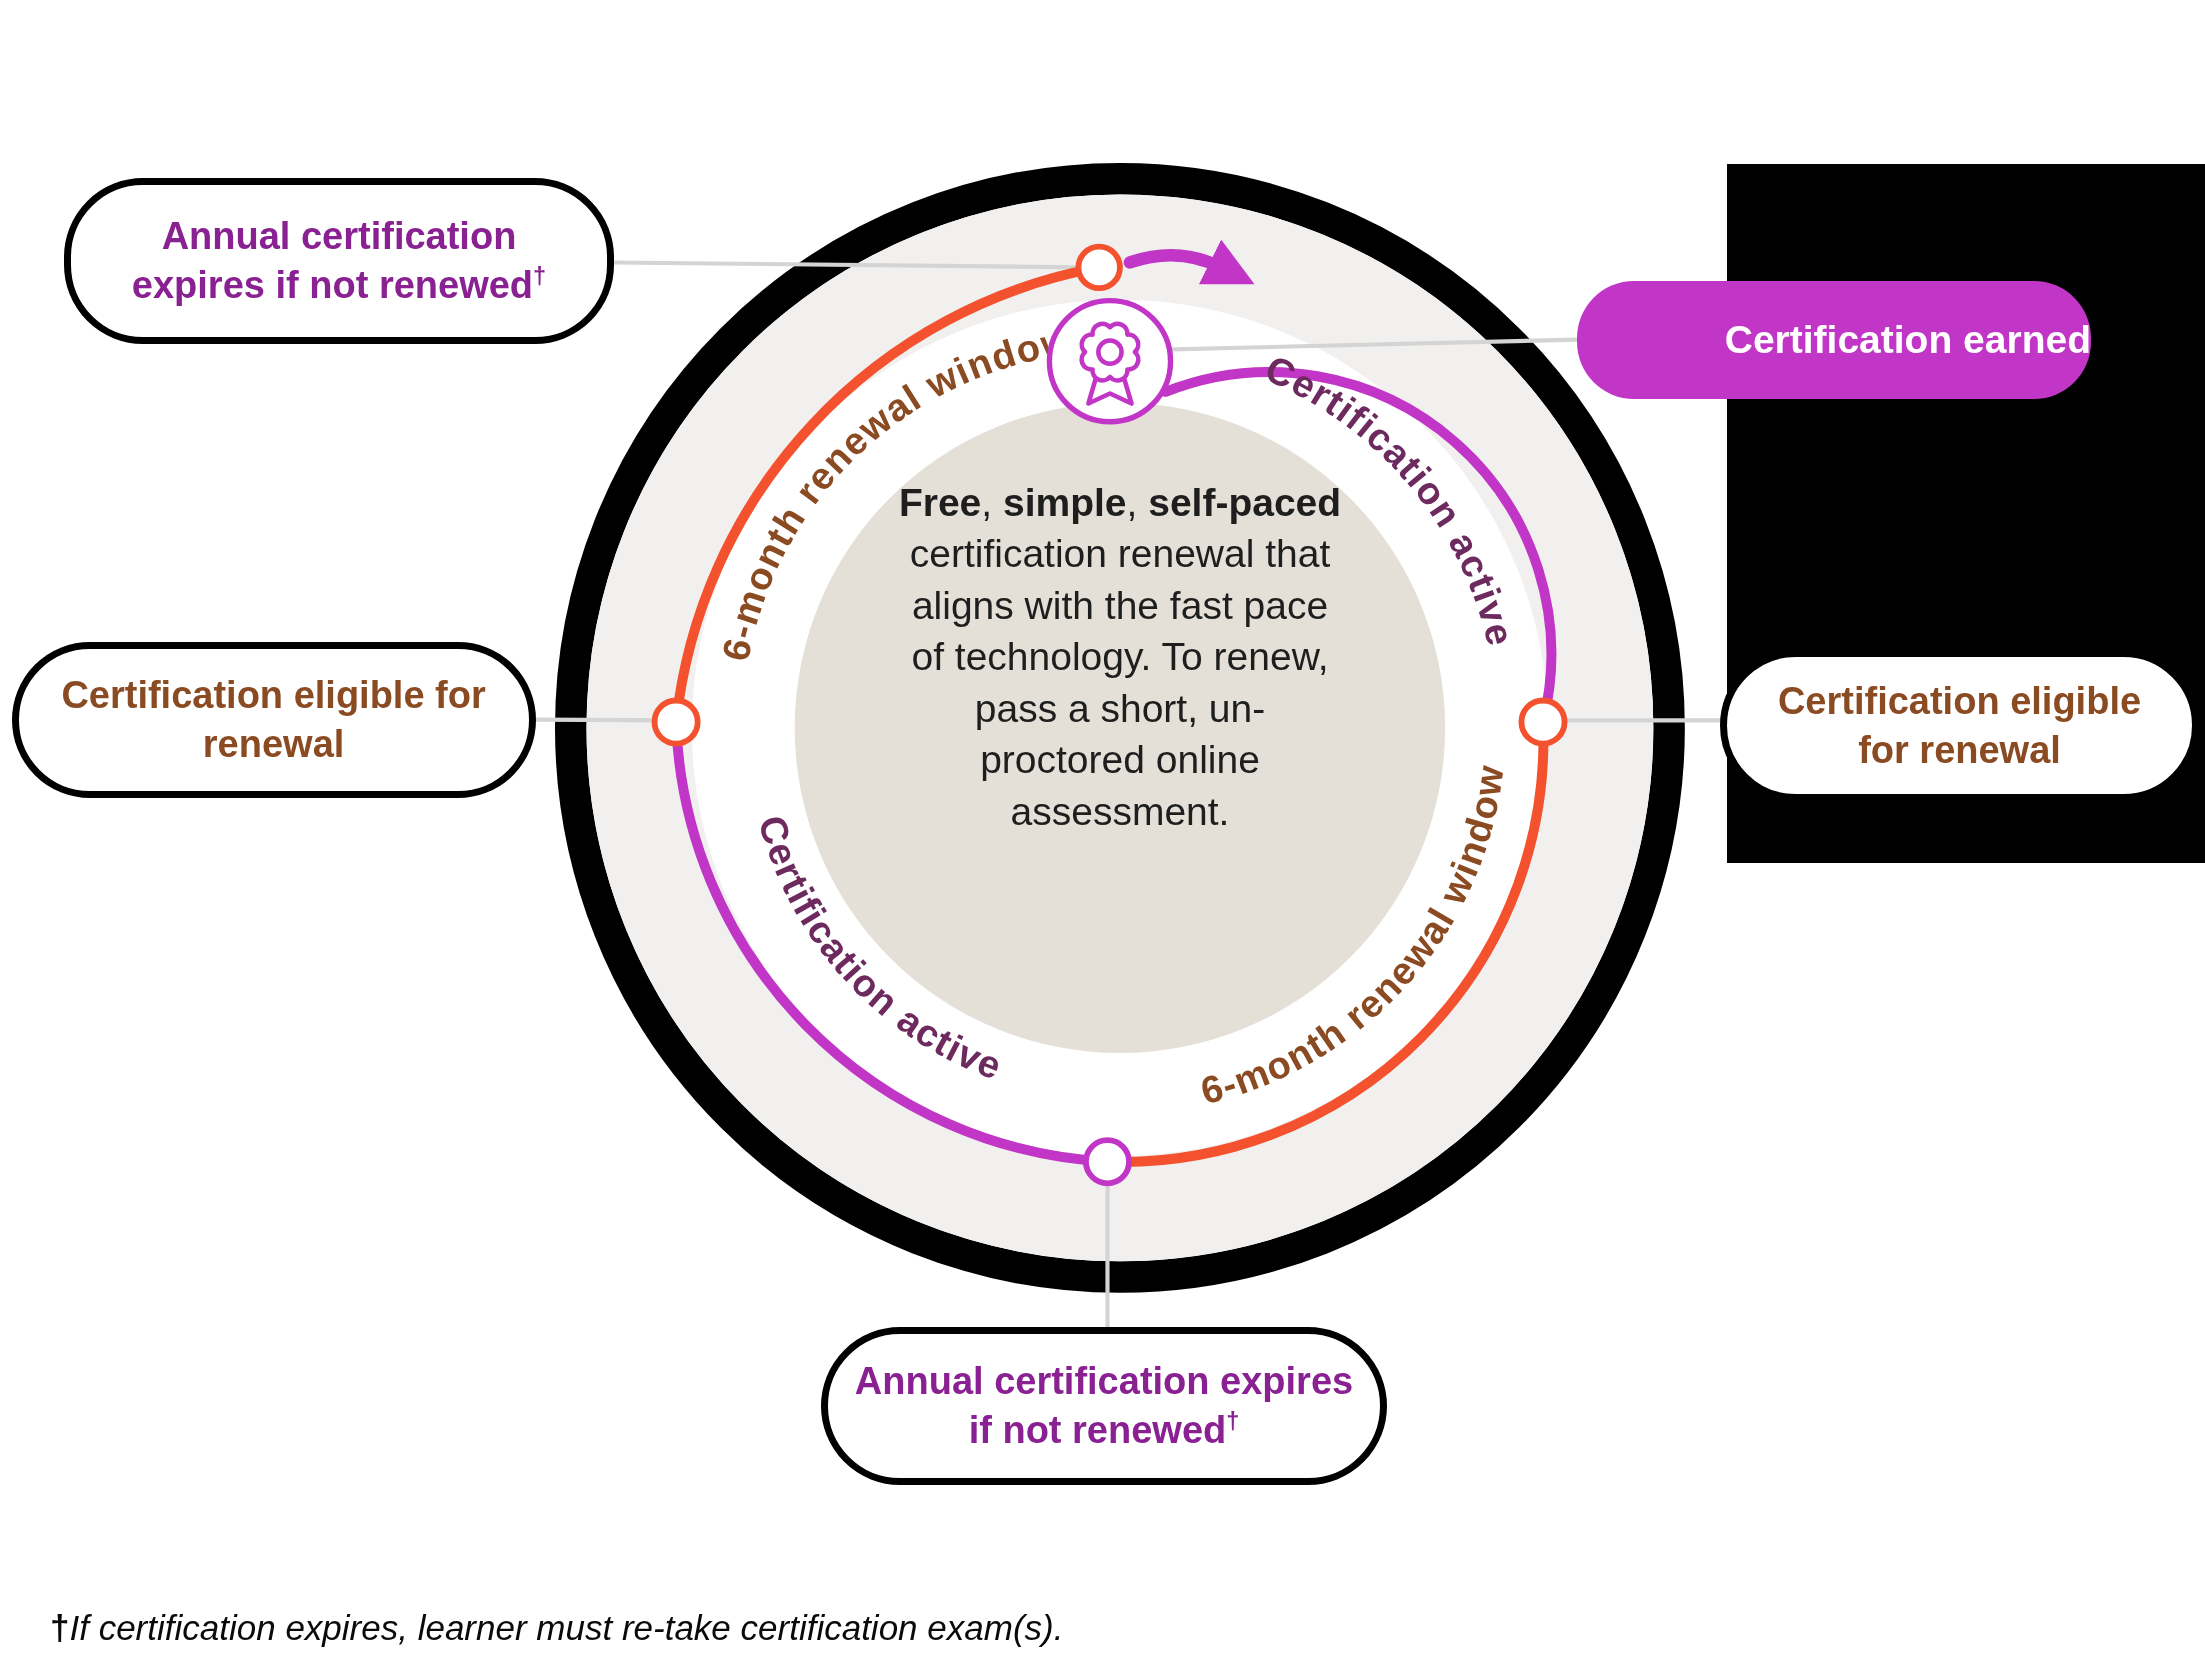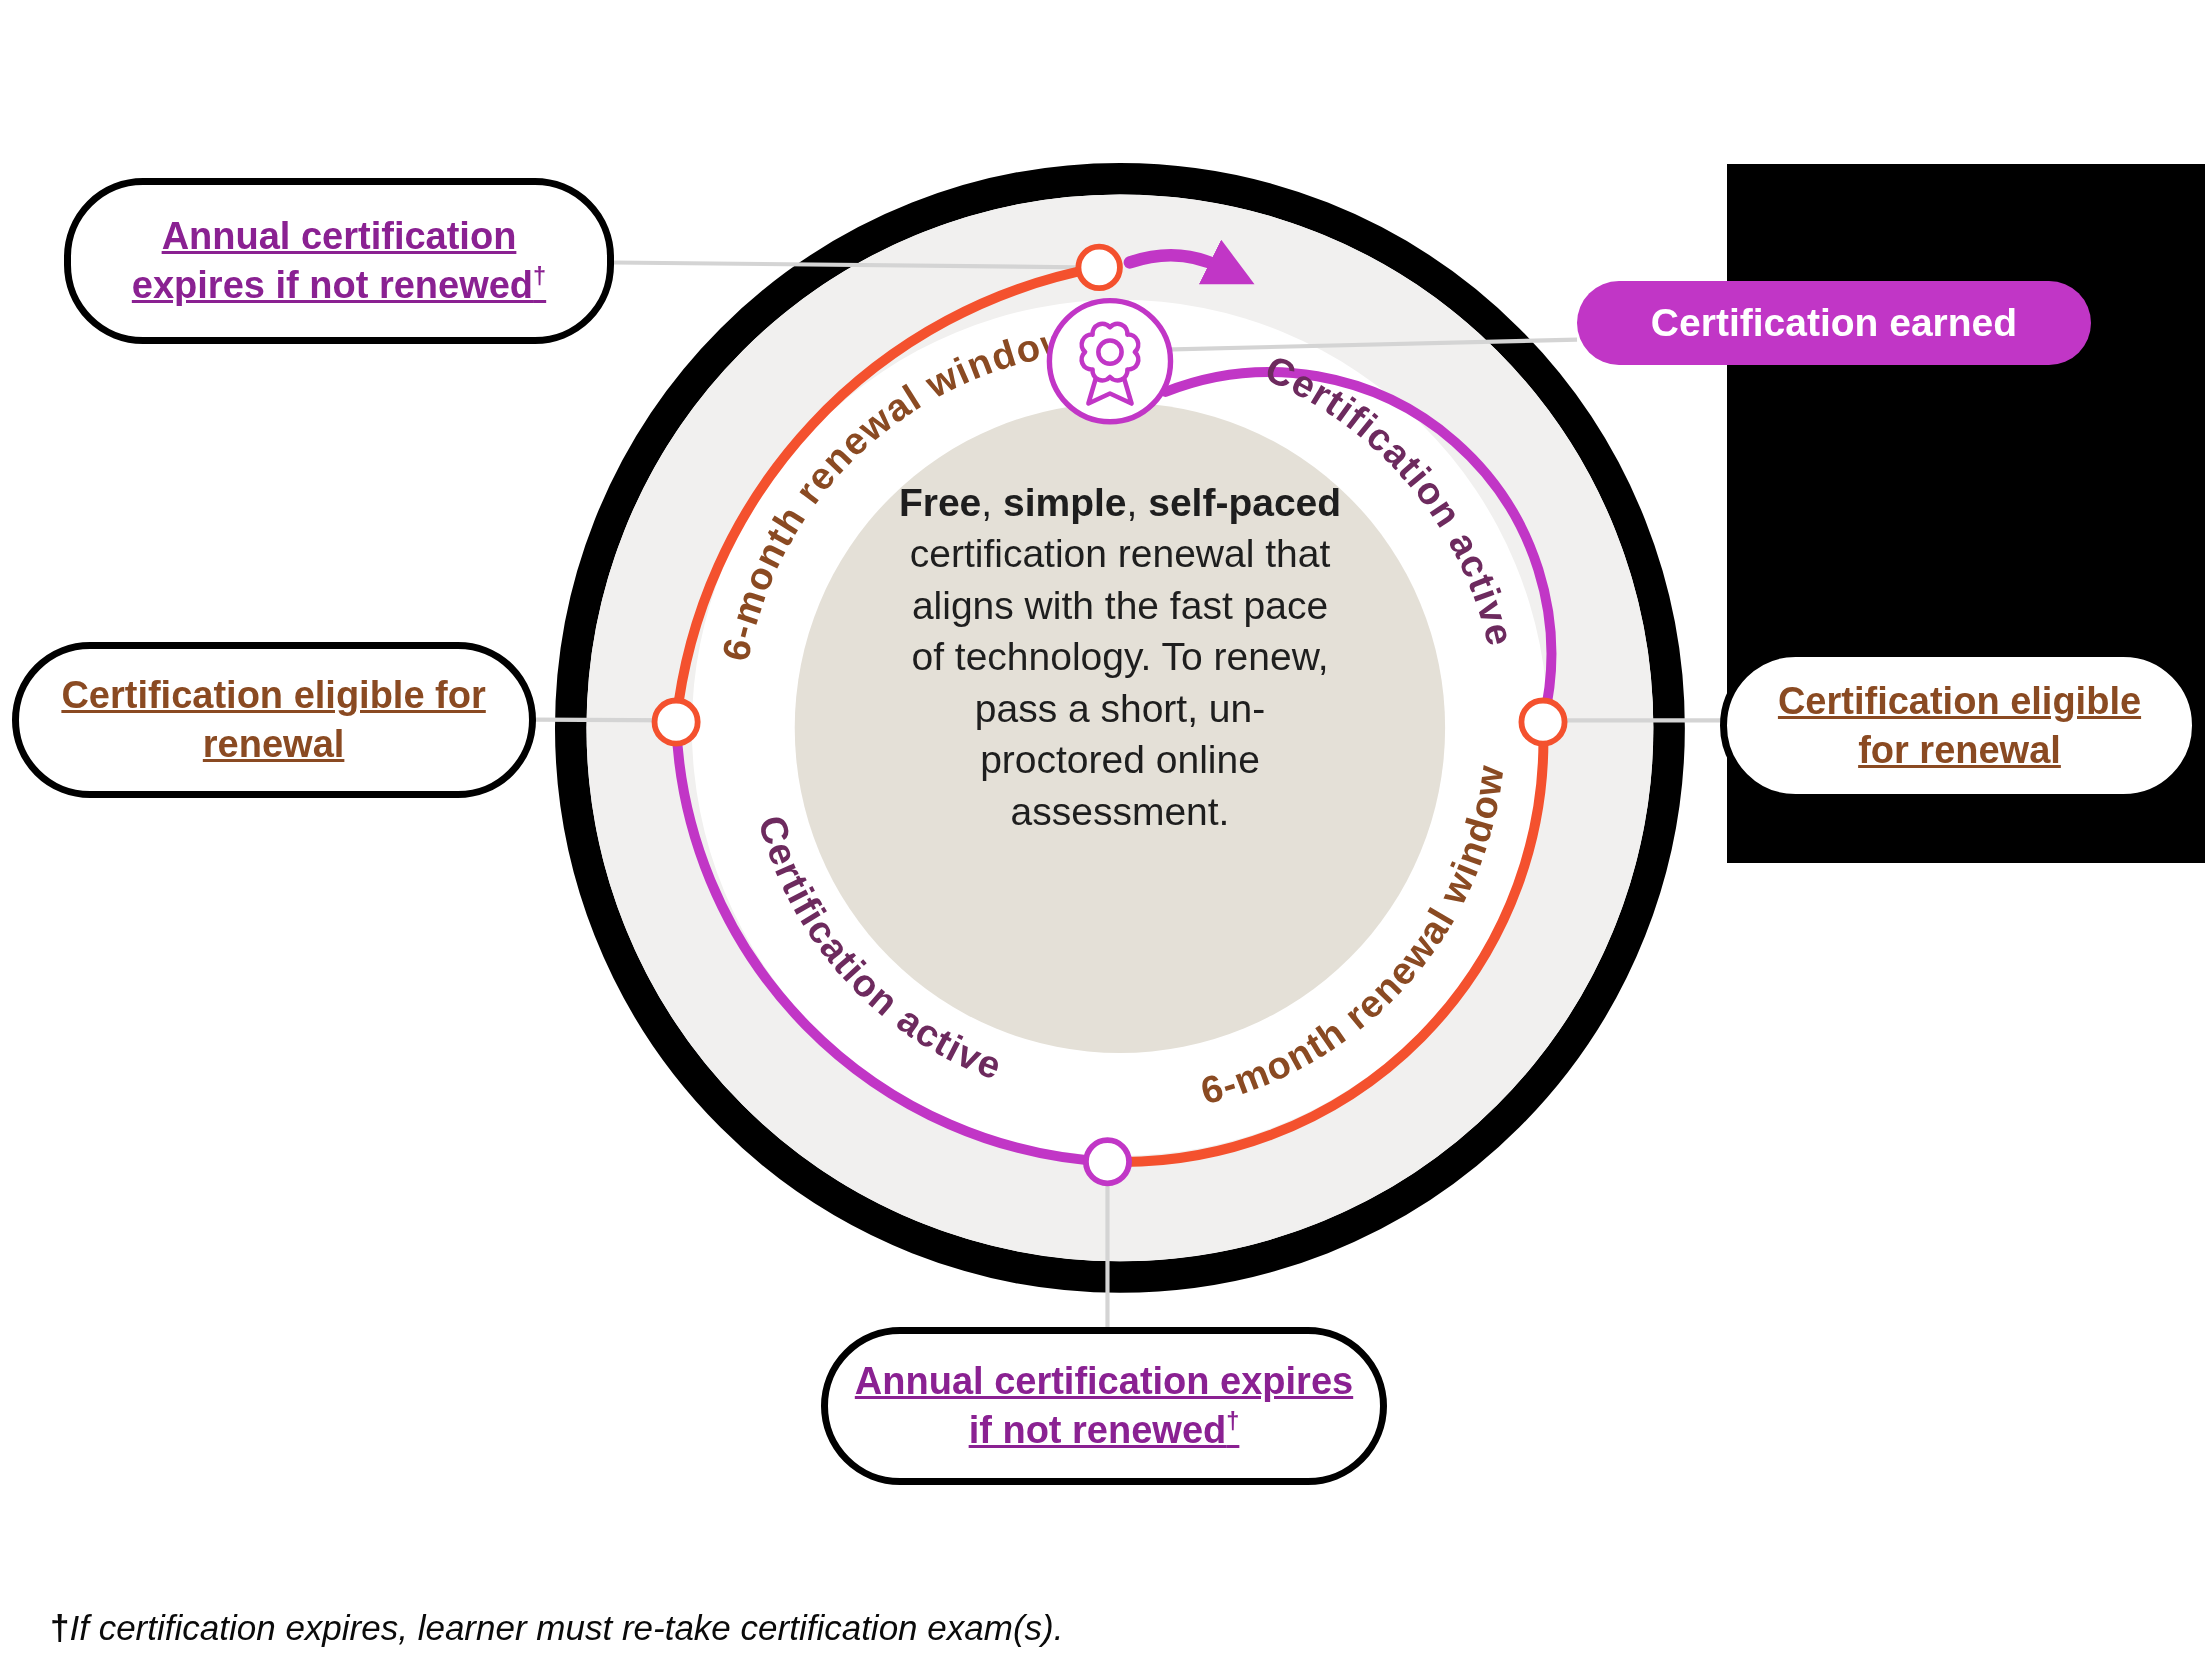"Annual certification expires if not" .callout { text-decoration: underline -> none }
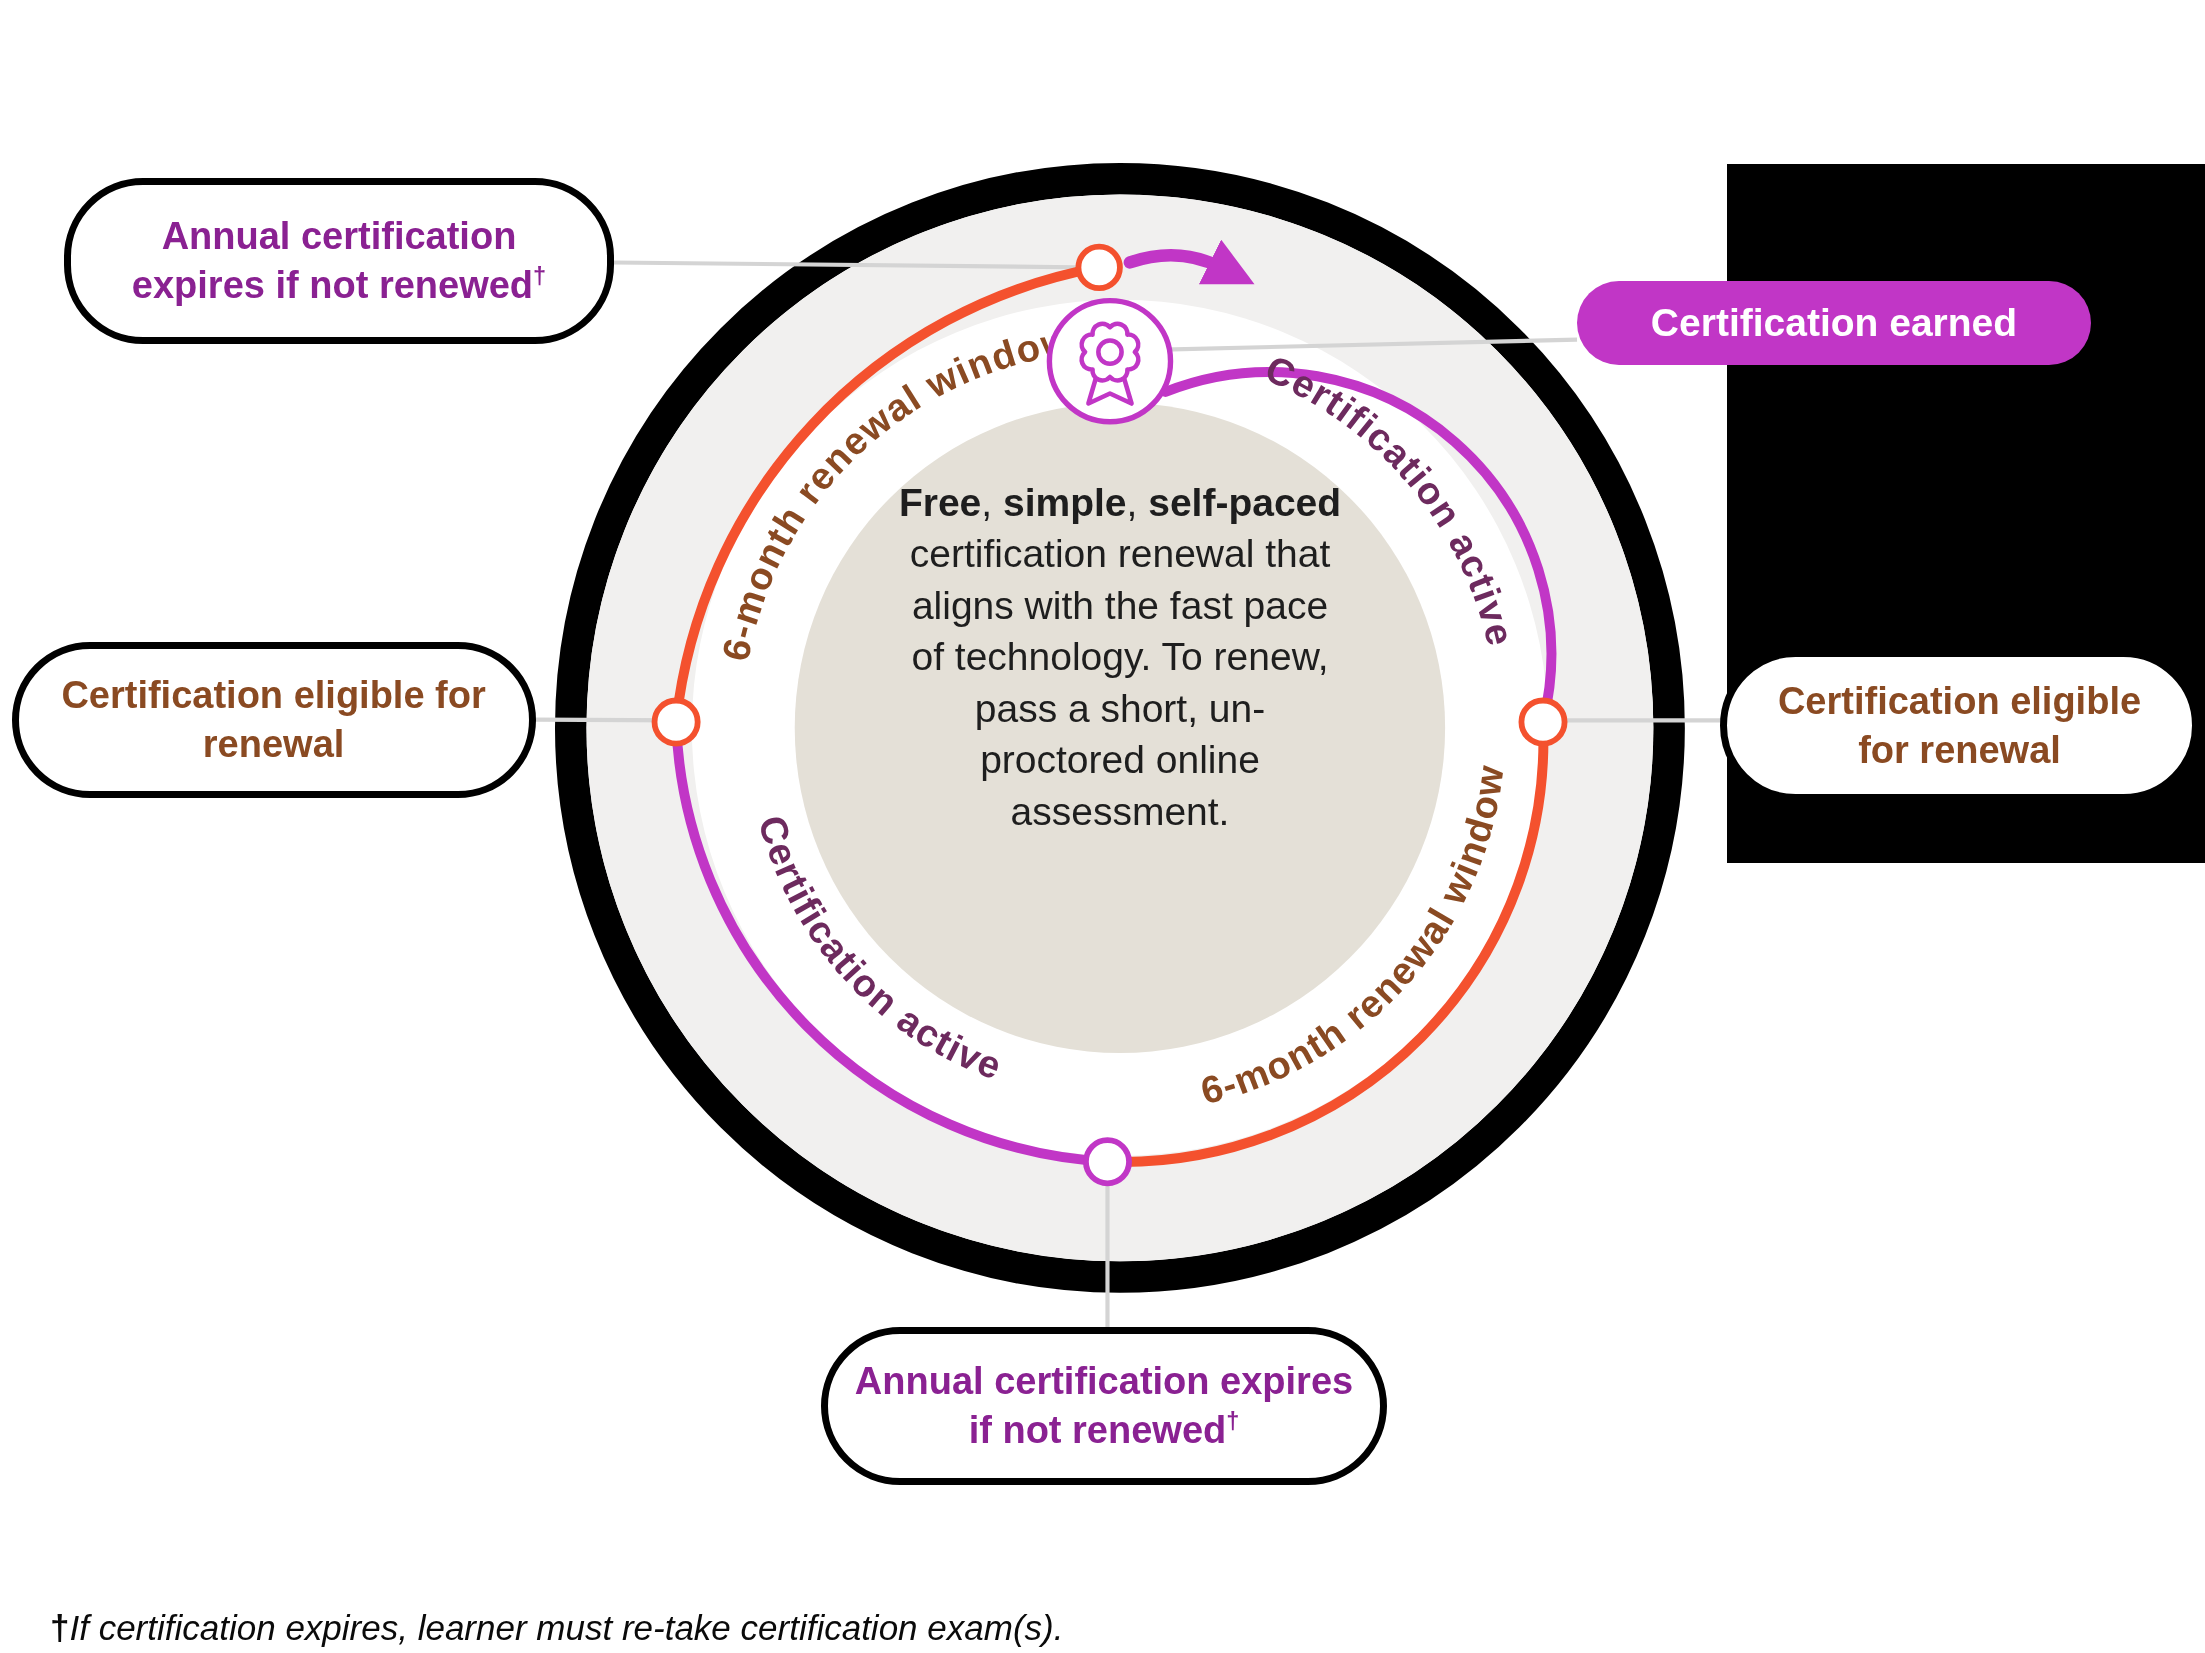"Certification earned" div.pill { height: 84px -> 118px; justify-content: none -> flex-end }
